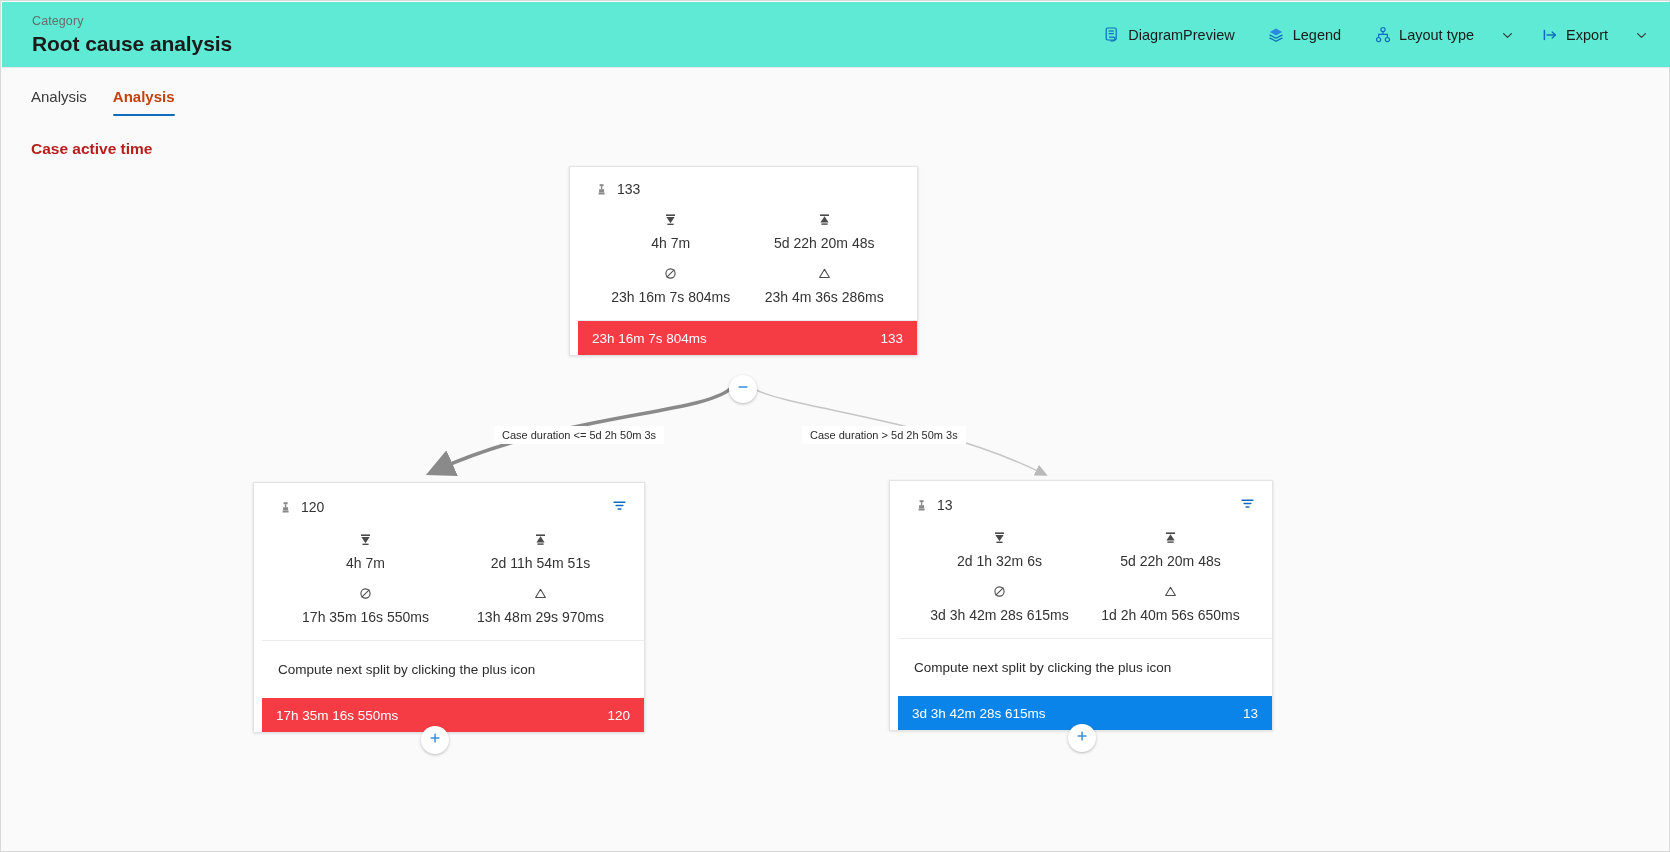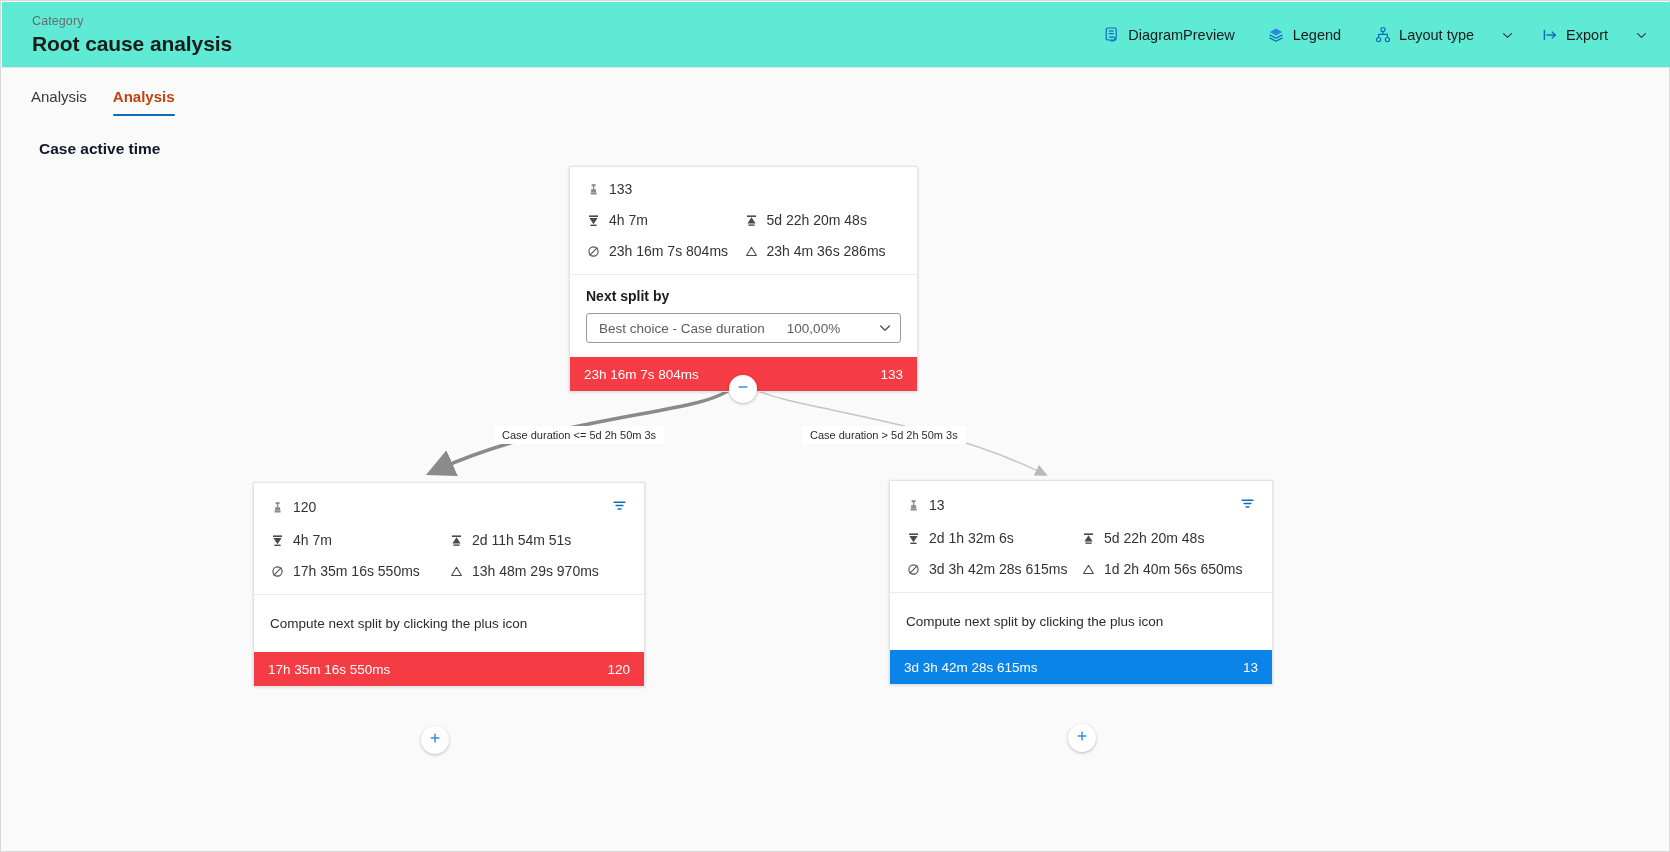"Case active time" .section-title { color: #0f172a -> #b91c1c; left: 38px -> 30px }
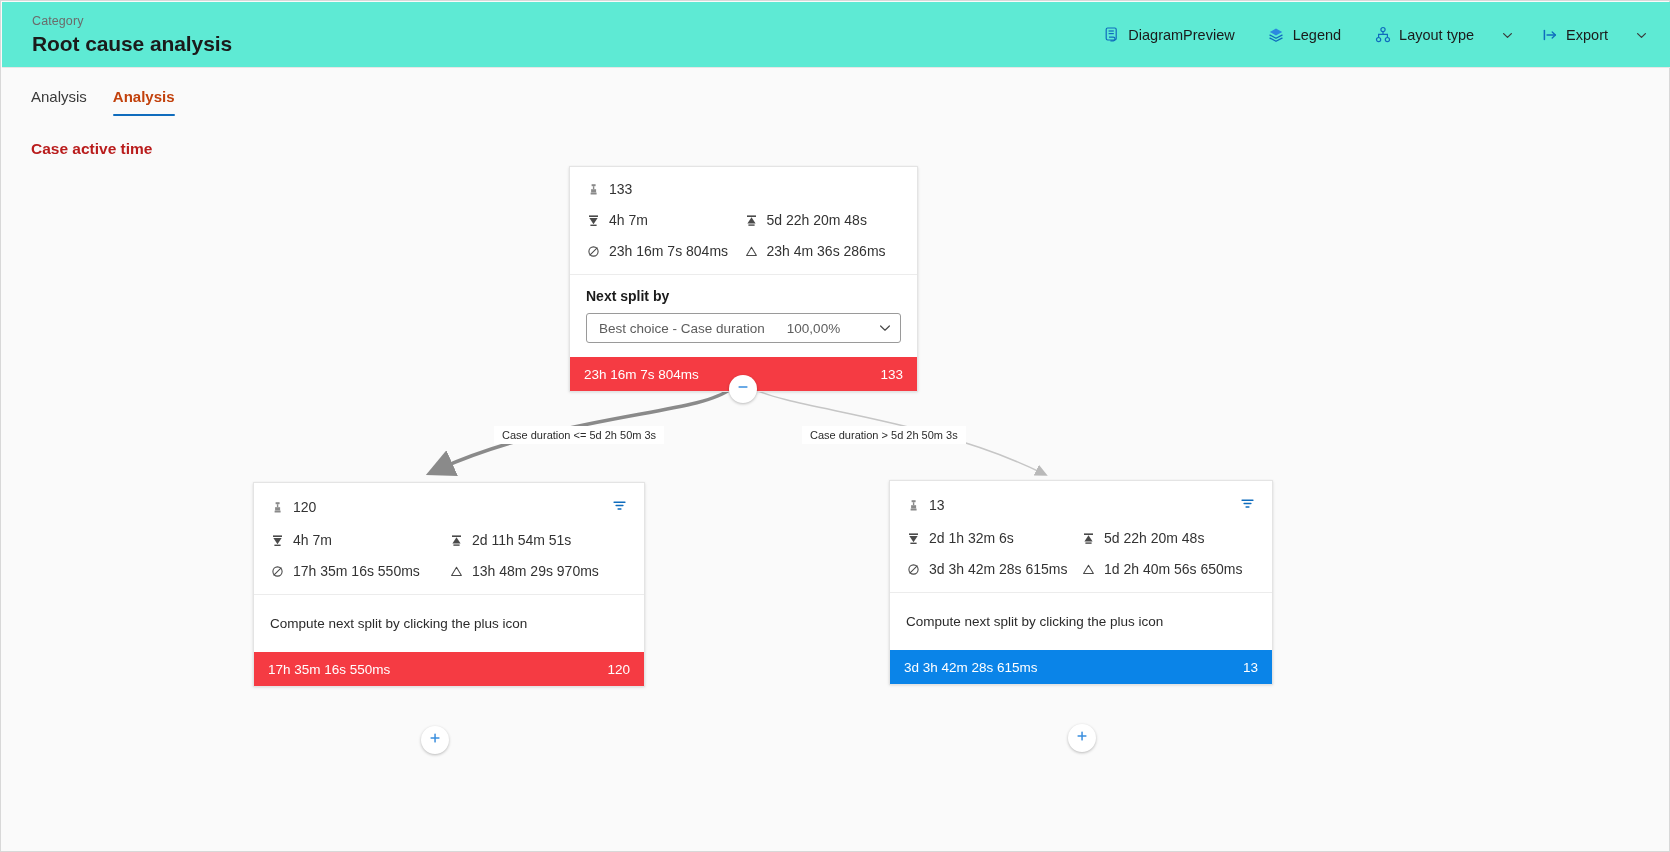"133" .node { padding-left: none -> 8px }
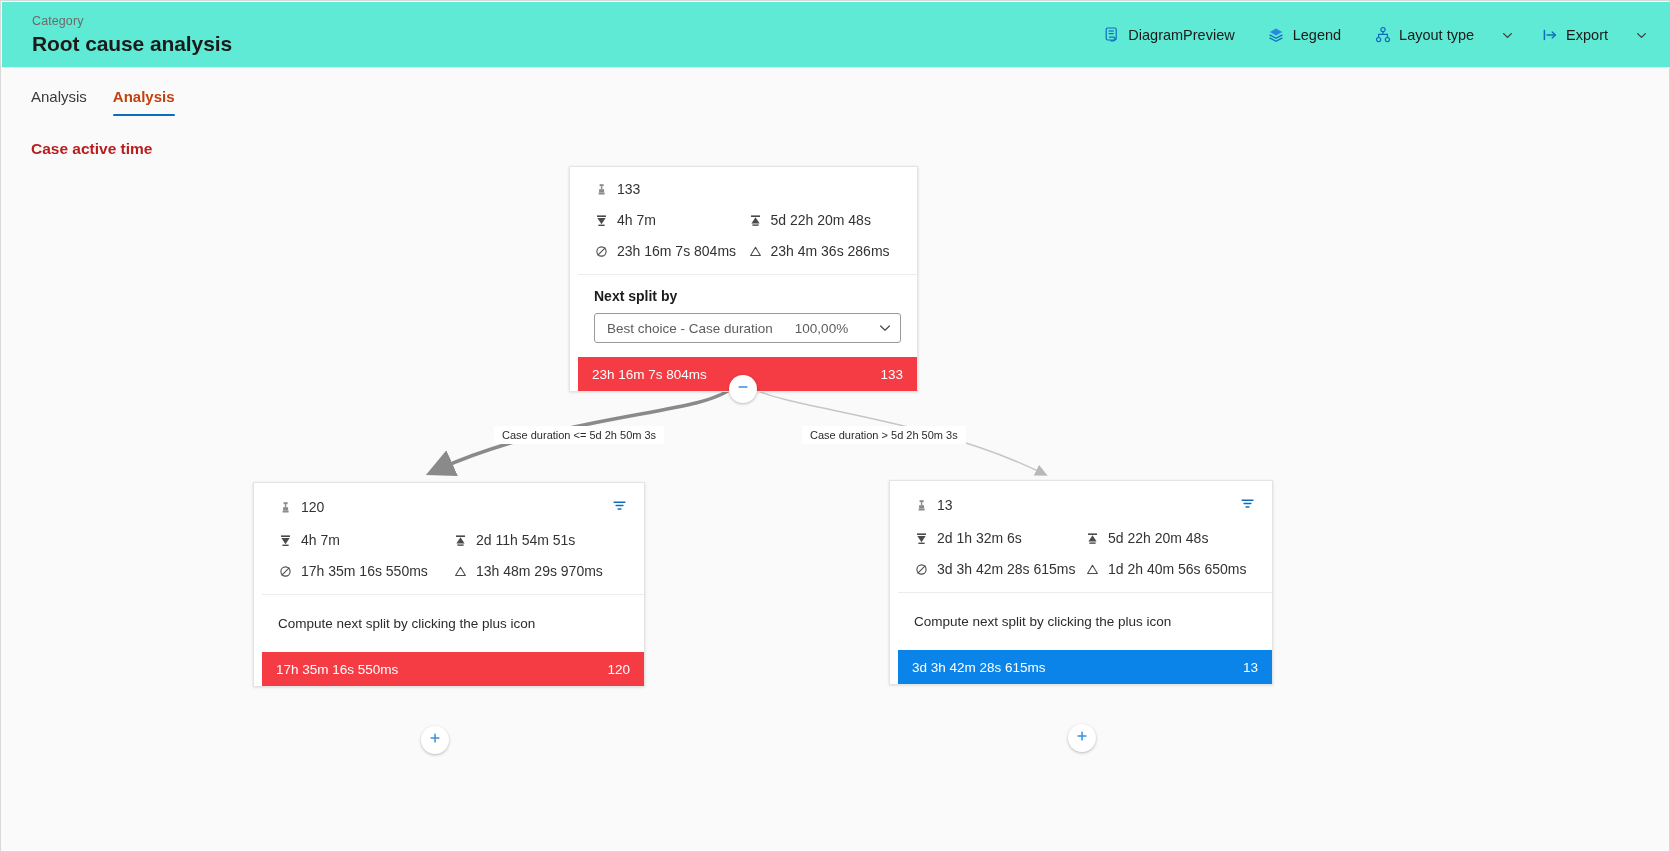"4h 7m" .stat.half { flex-direction: none -> column }
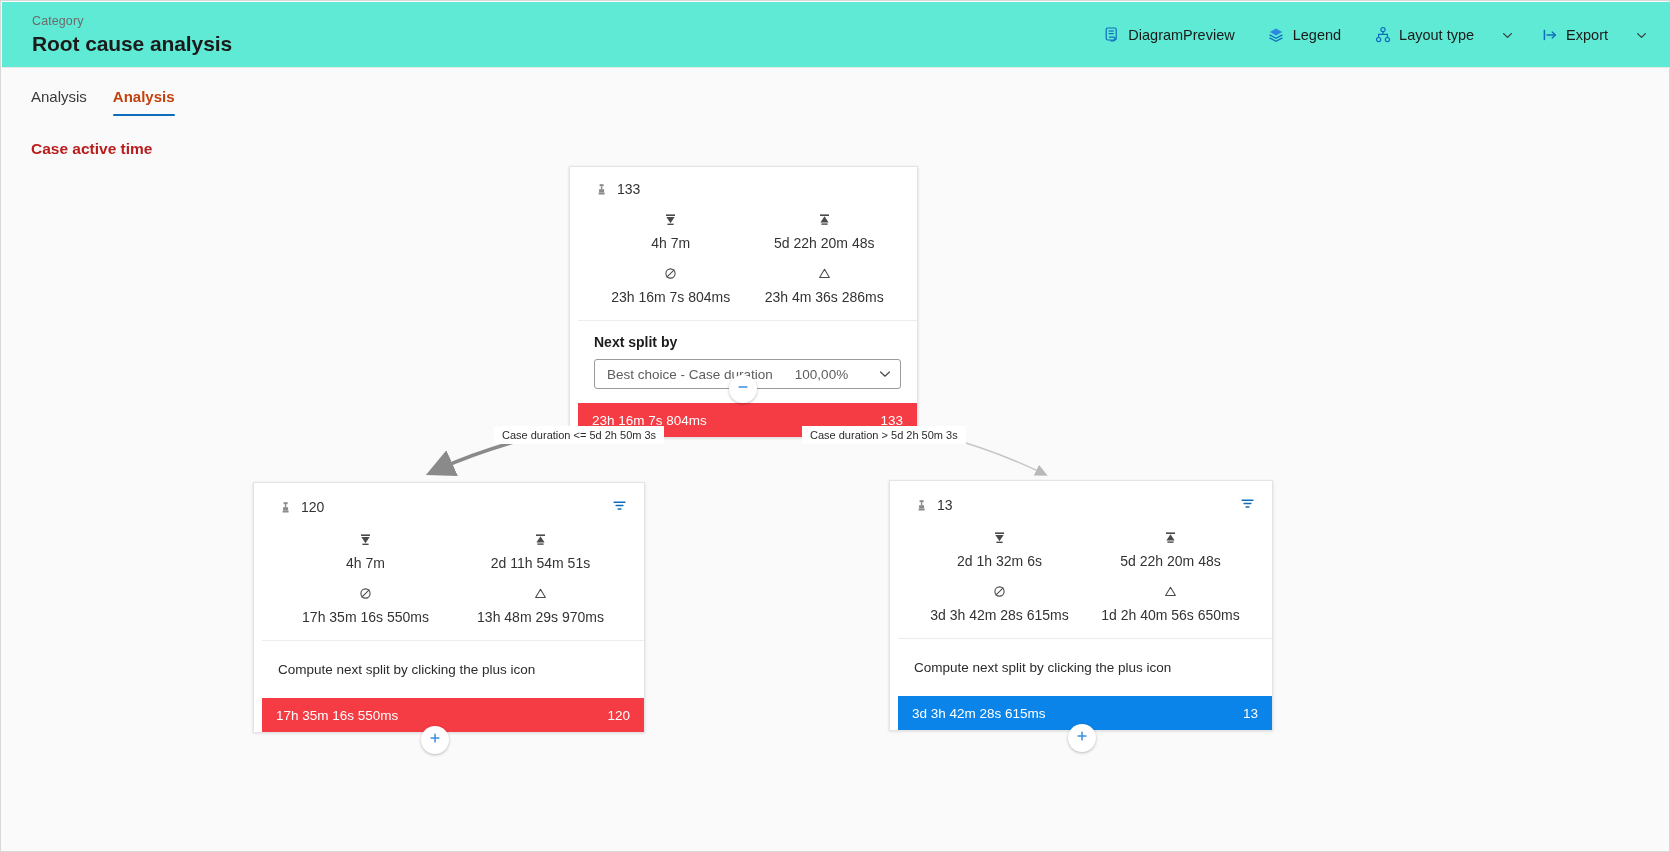"Next split by" div.node-split { html: <div> <div>Next split by</div> <div> <span> <span>Best choice - Case duration</span> <span>100,00%</span> </span> <span> <svg> <path></path> </svg> </span> </div> </div> -> none }
